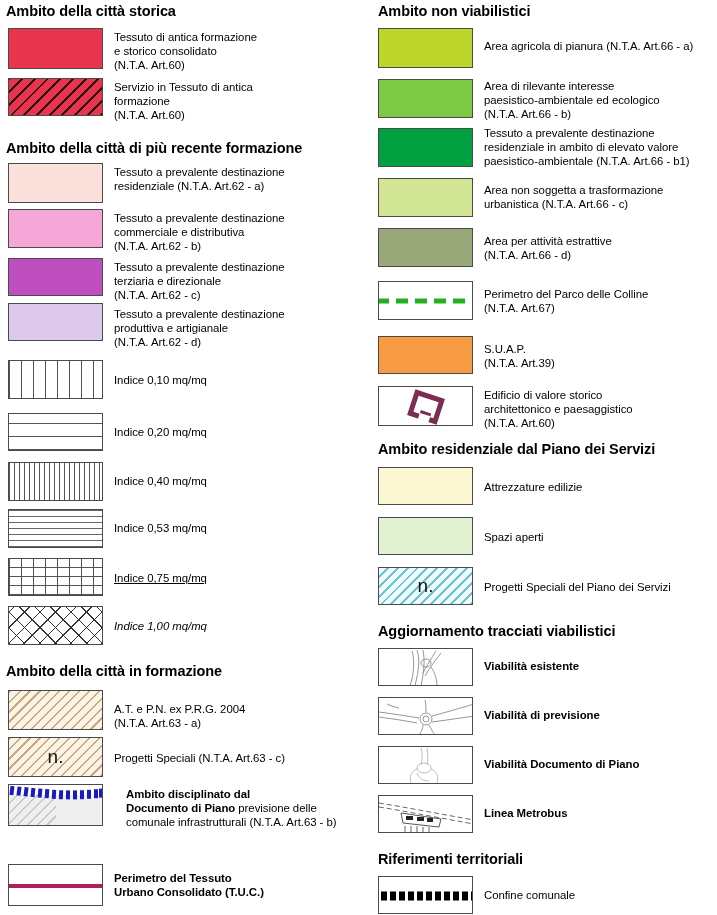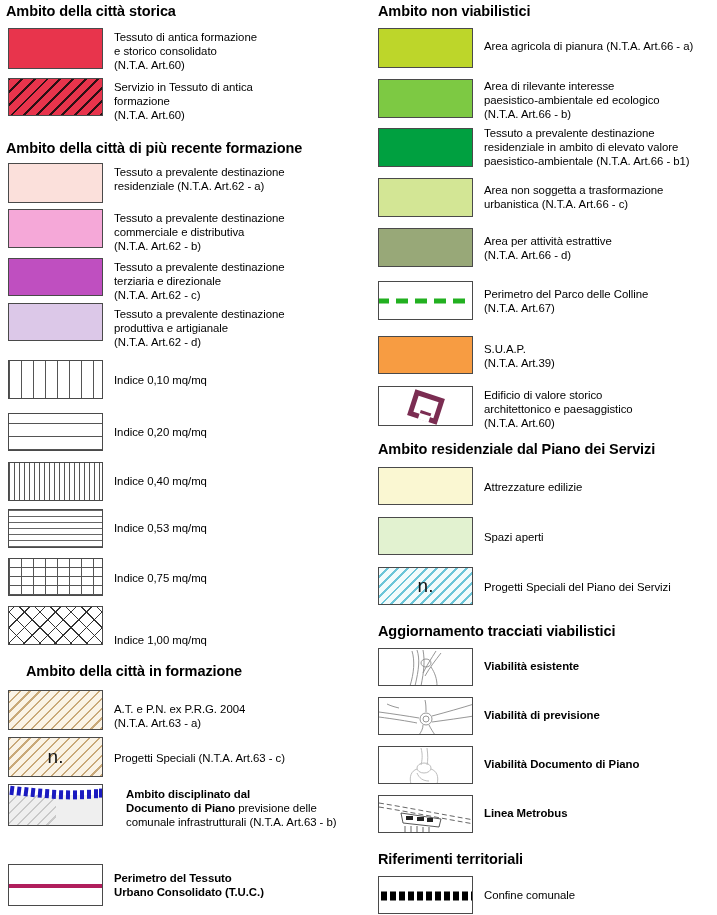"Indice 0,75 mq/mq" div.label { text-decoration: none -> underline }
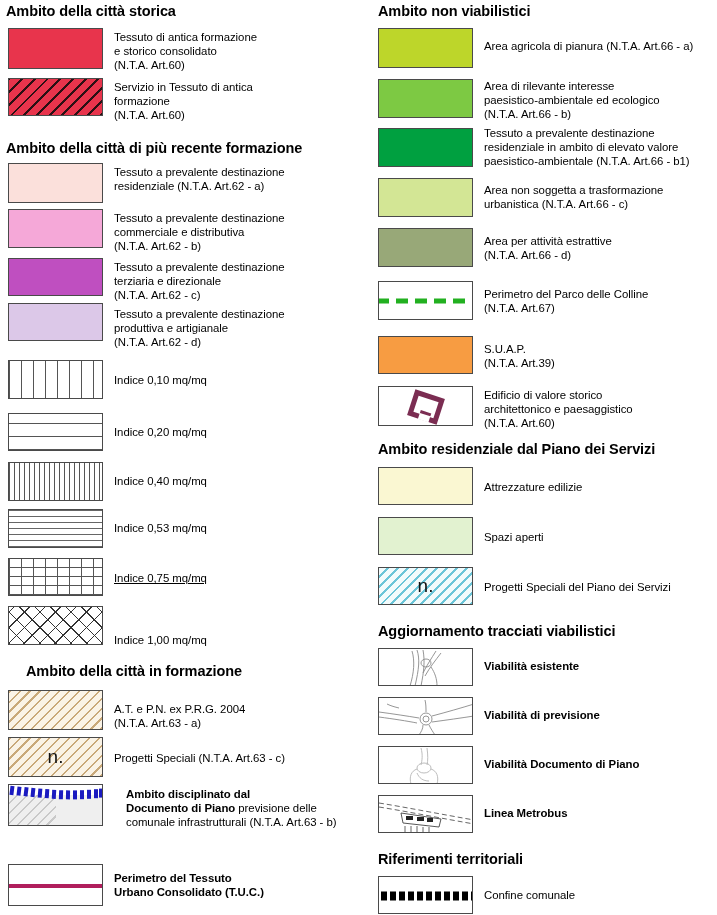"Indice 1,00 mq/mq" div.label { font-style: none -> italic; top: 633px -> 619px }
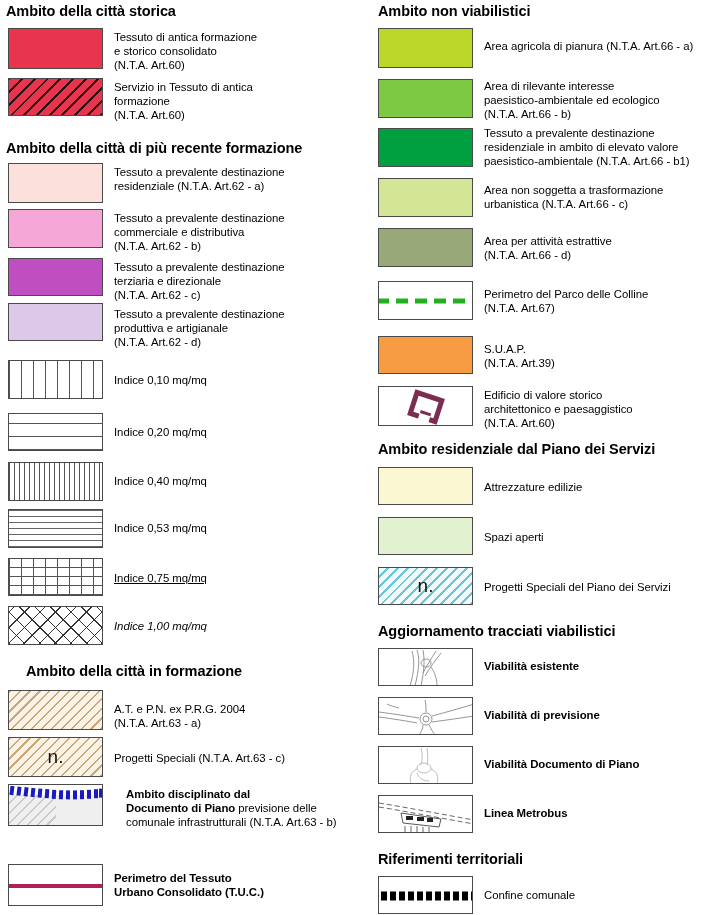"Ambito della città in formazione" div.section-title { margin-left: 20px -> none }
